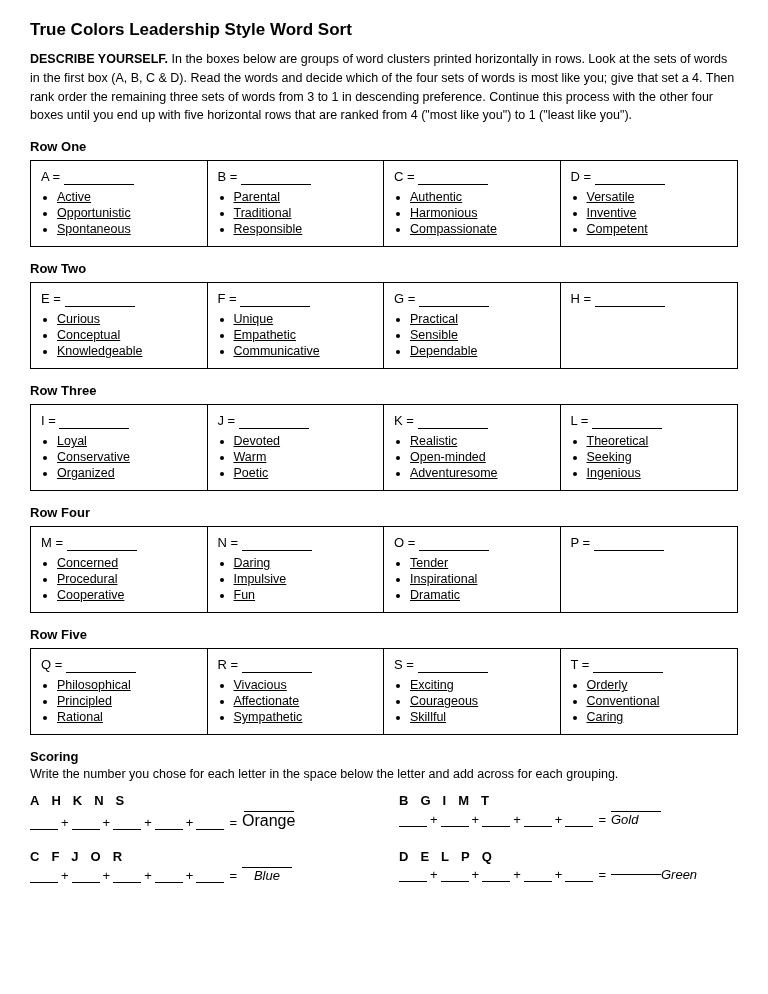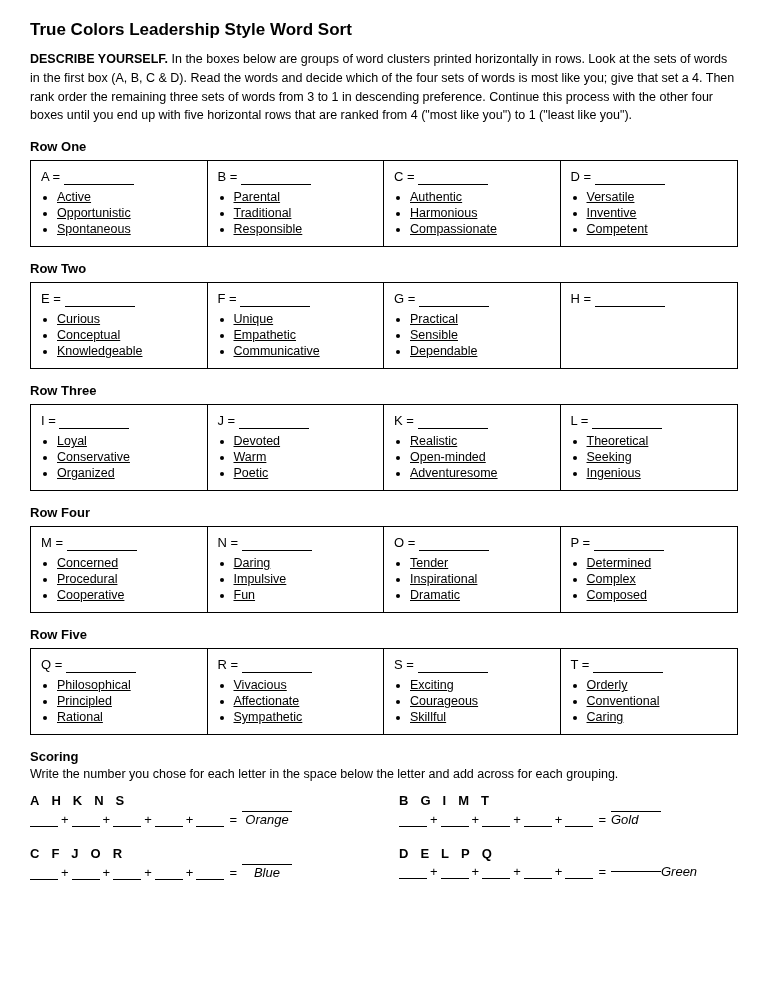"Determined" ul { html: <ul> <li>Determined</li> <li>Complex</li> <li>Composed</li> </ul> -> none }
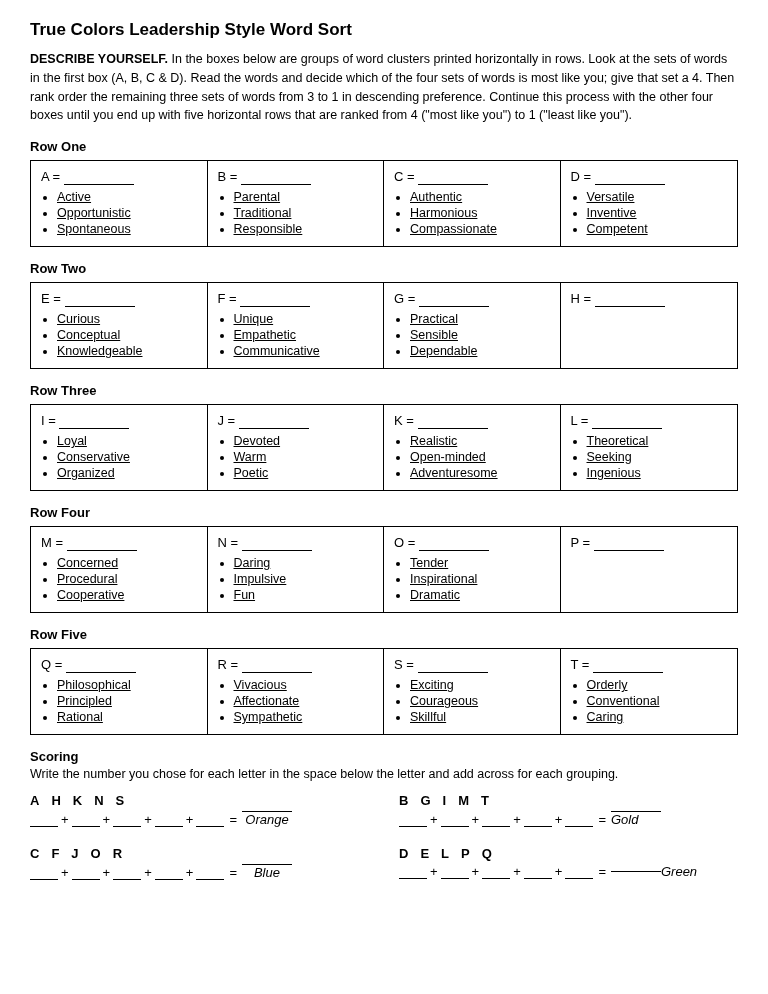"Orange" div { font-size: 13px -> 16px; font-style: italic -> none }
